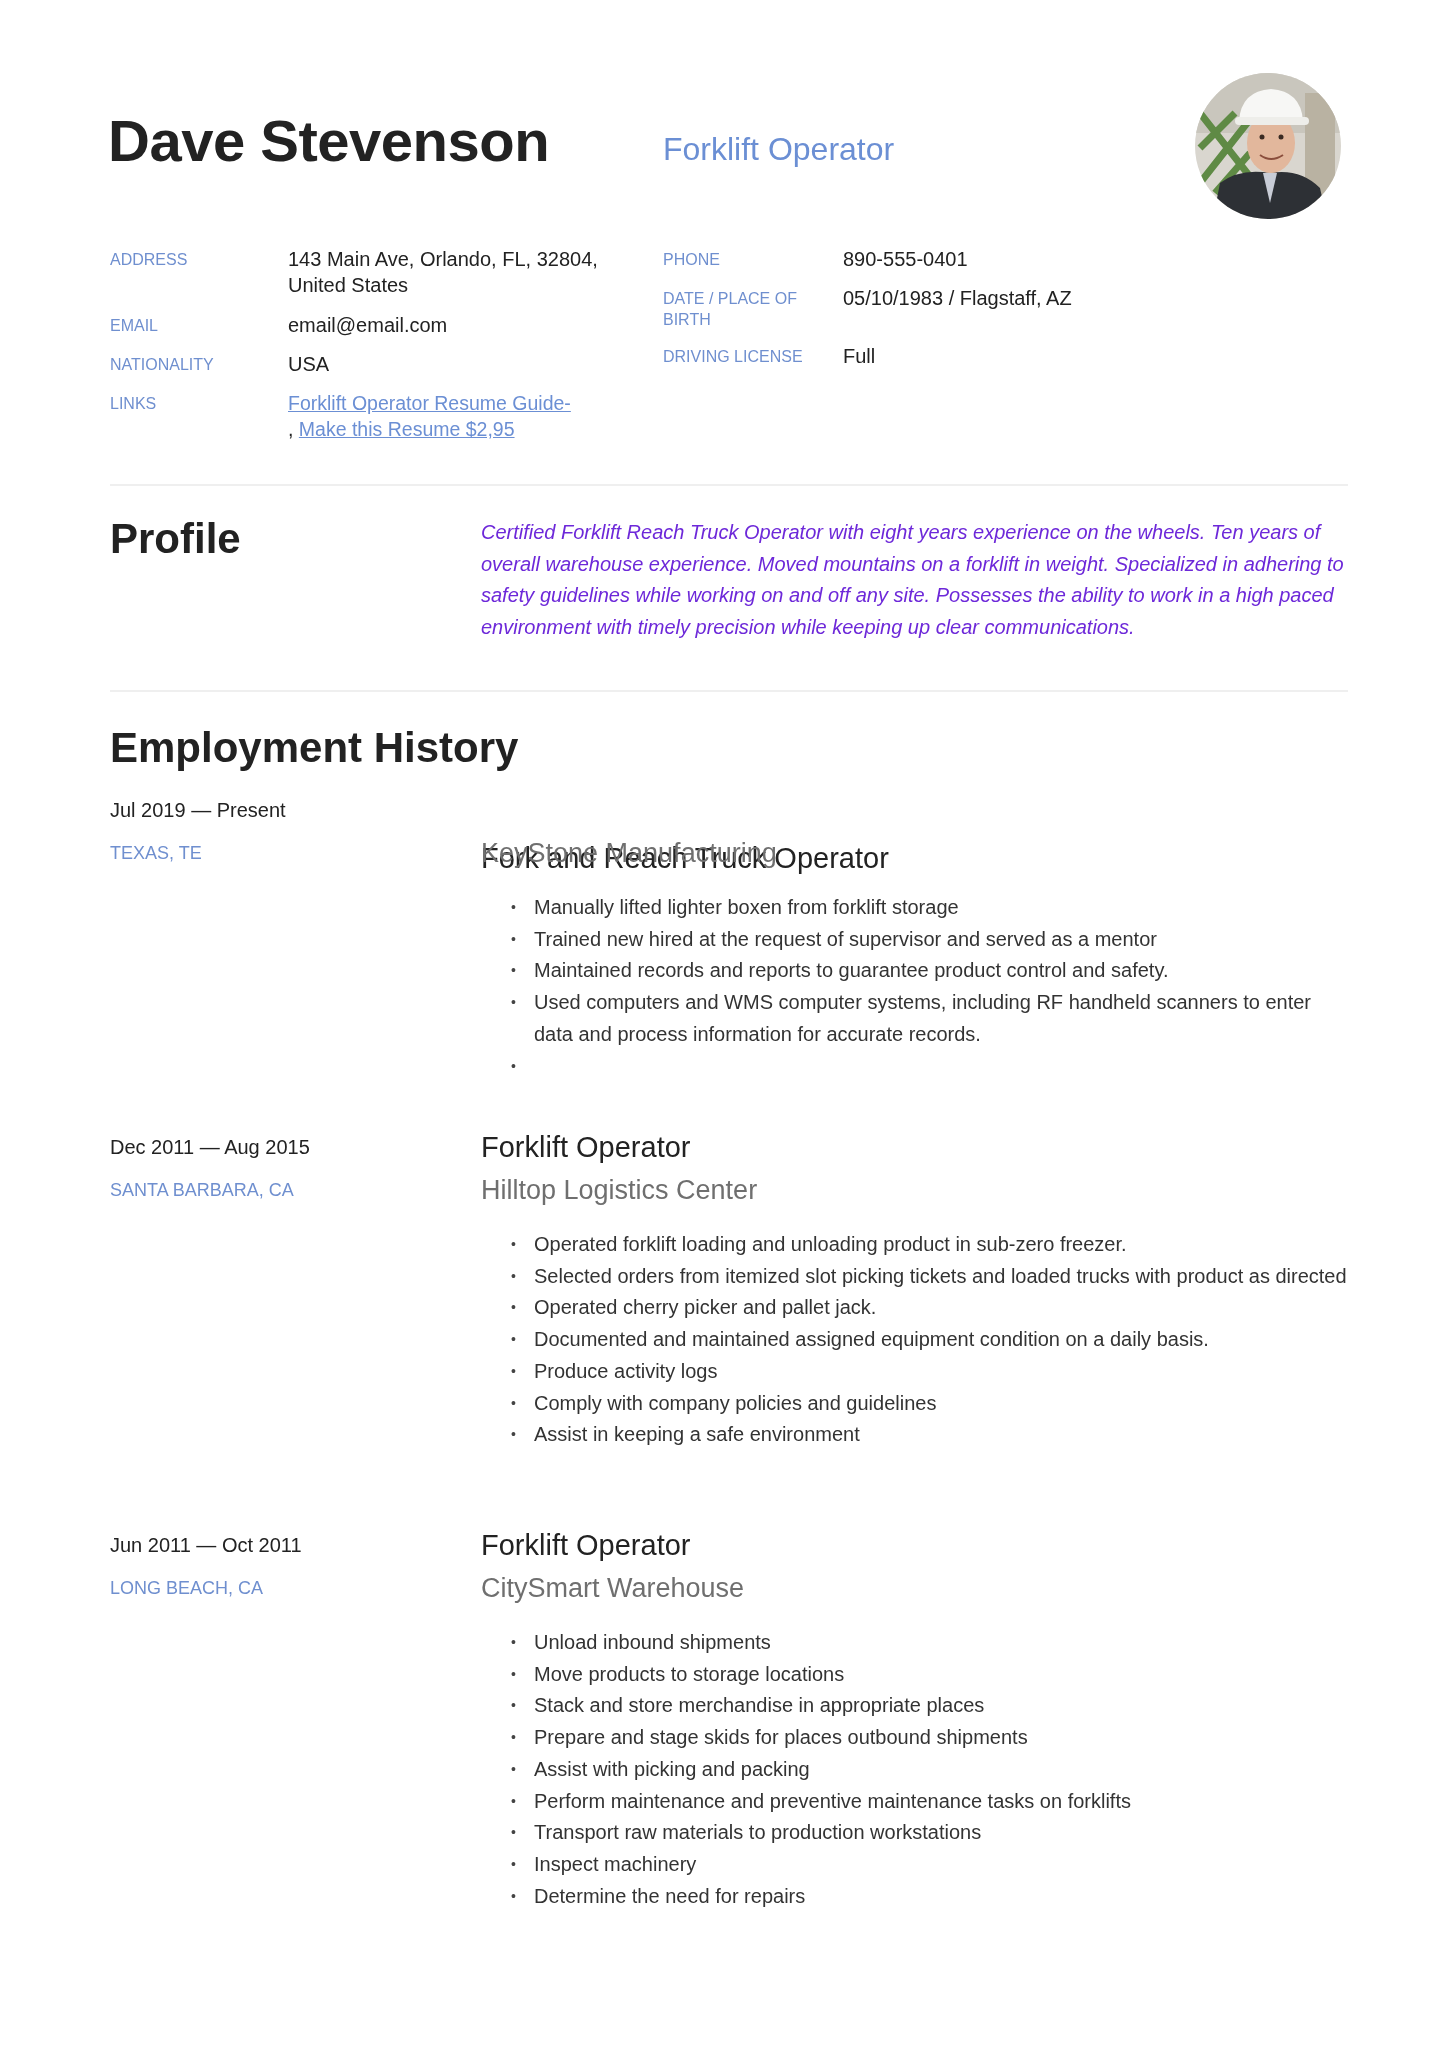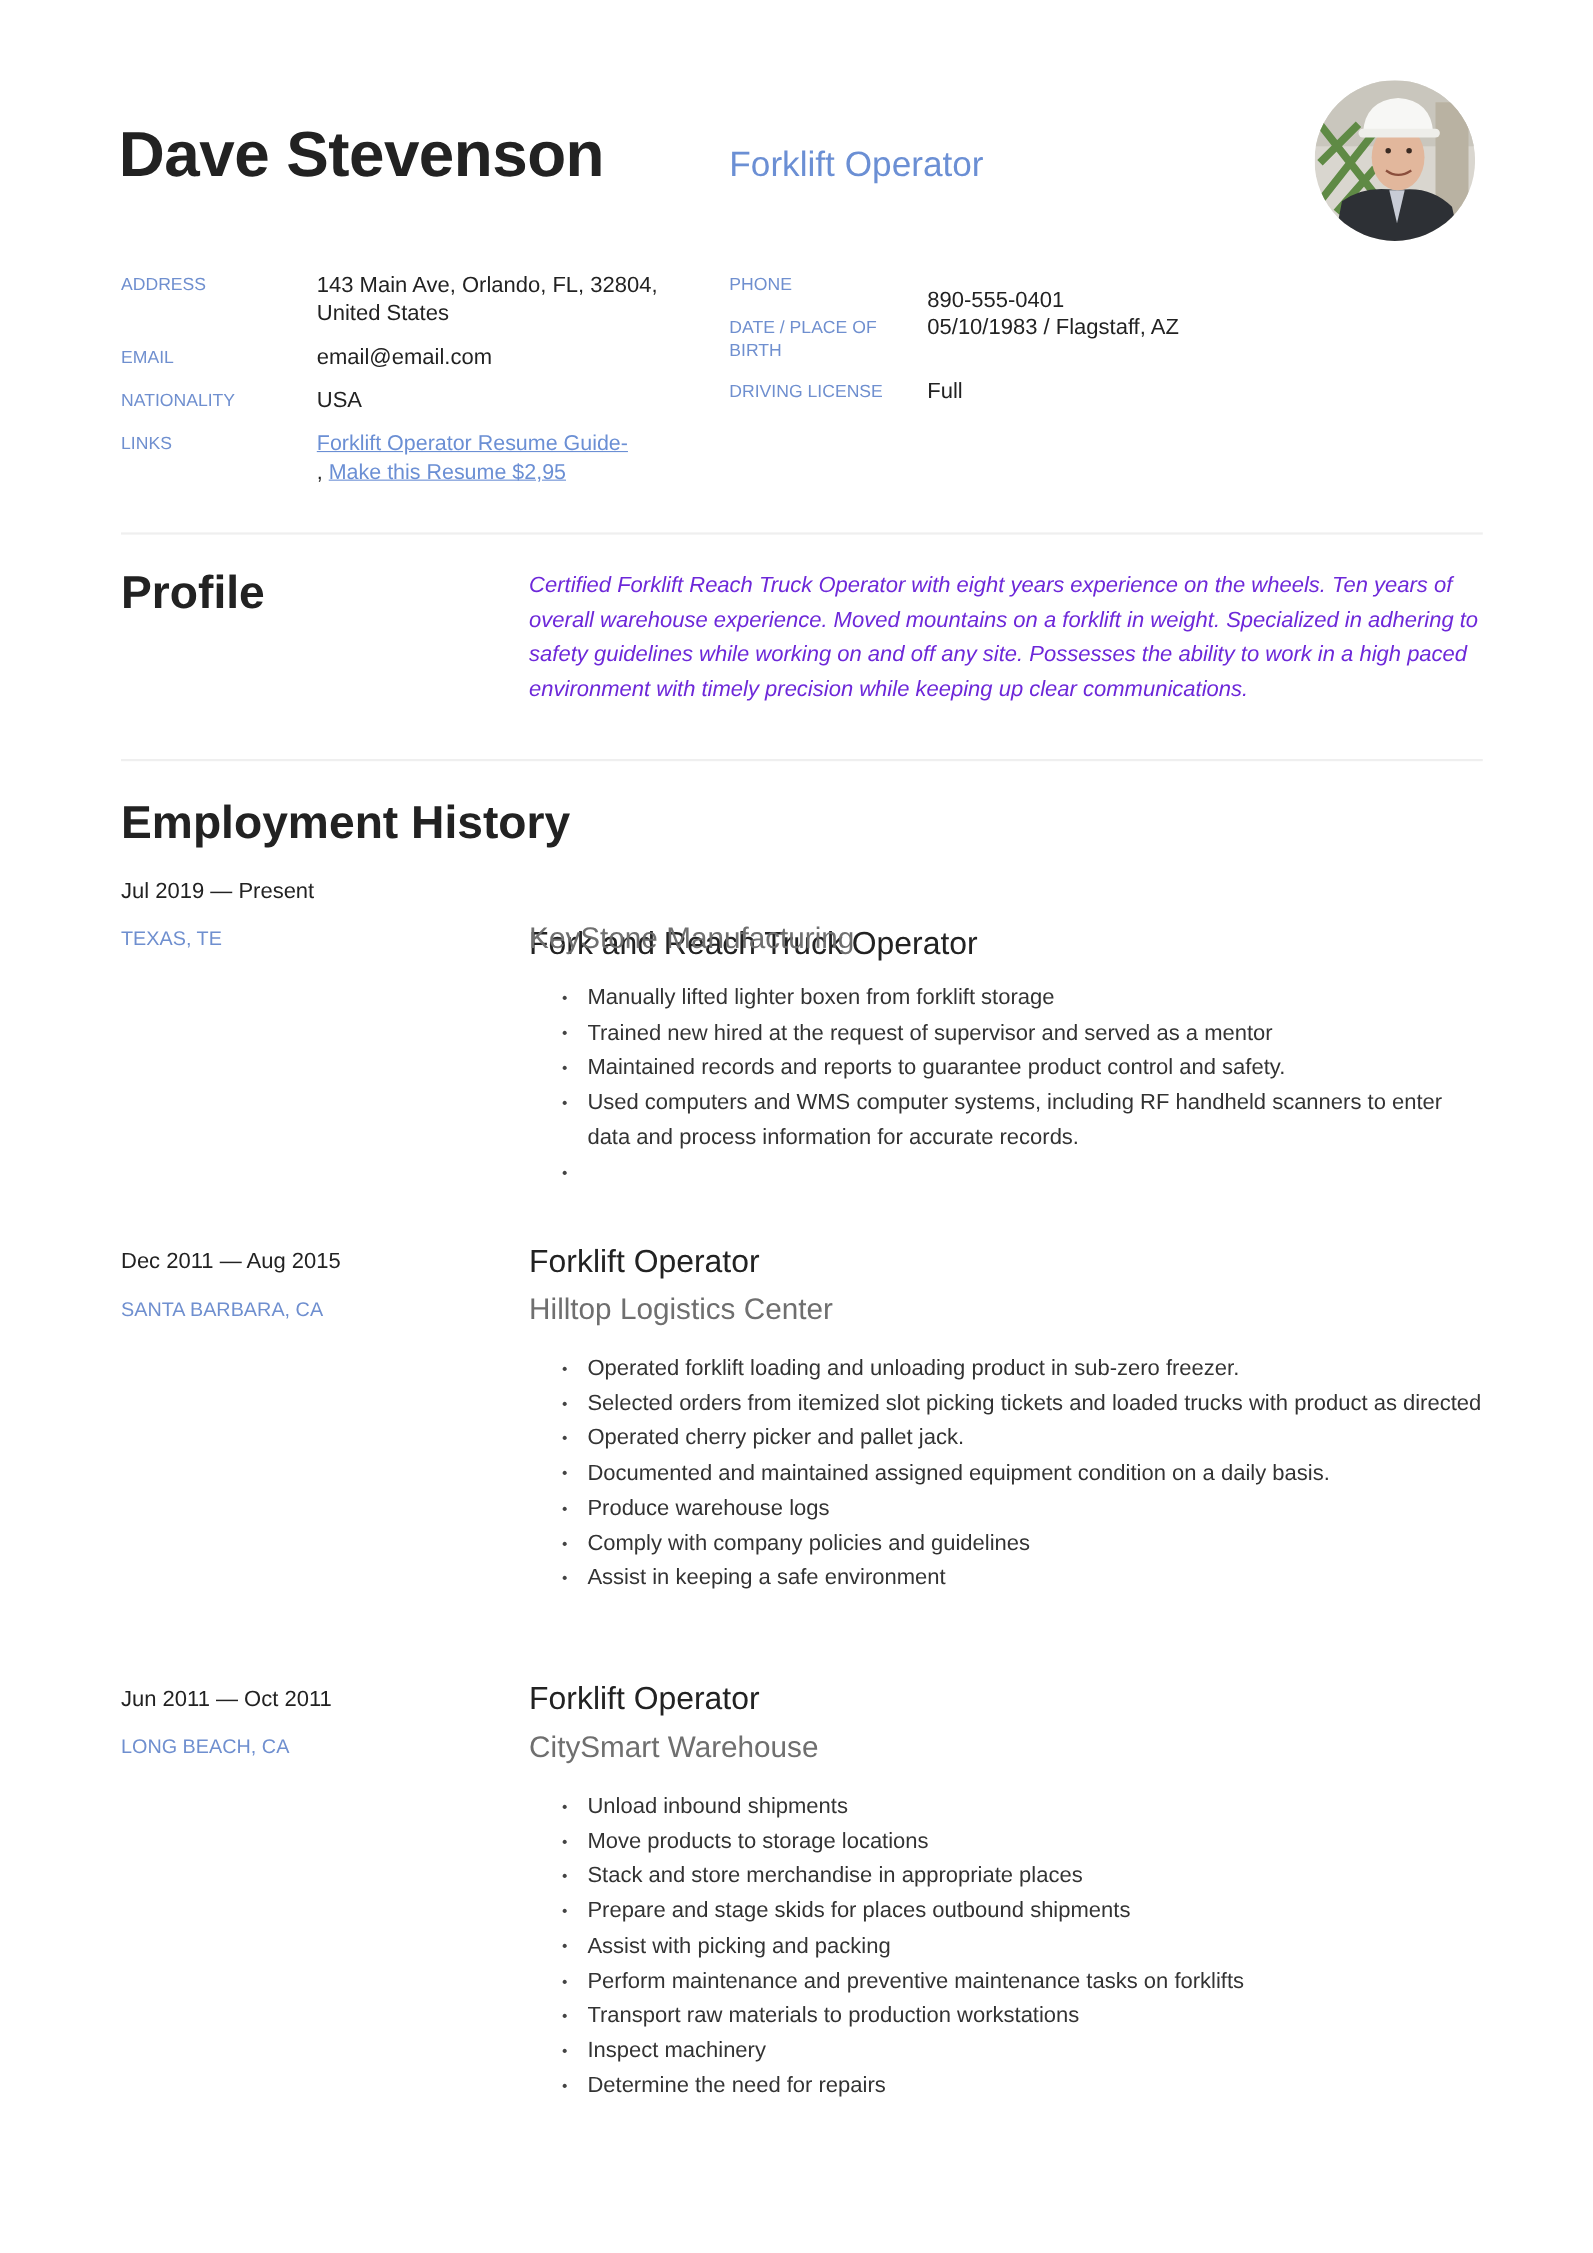"890-555-0401" div.abs { margin-top: 14px -> none }
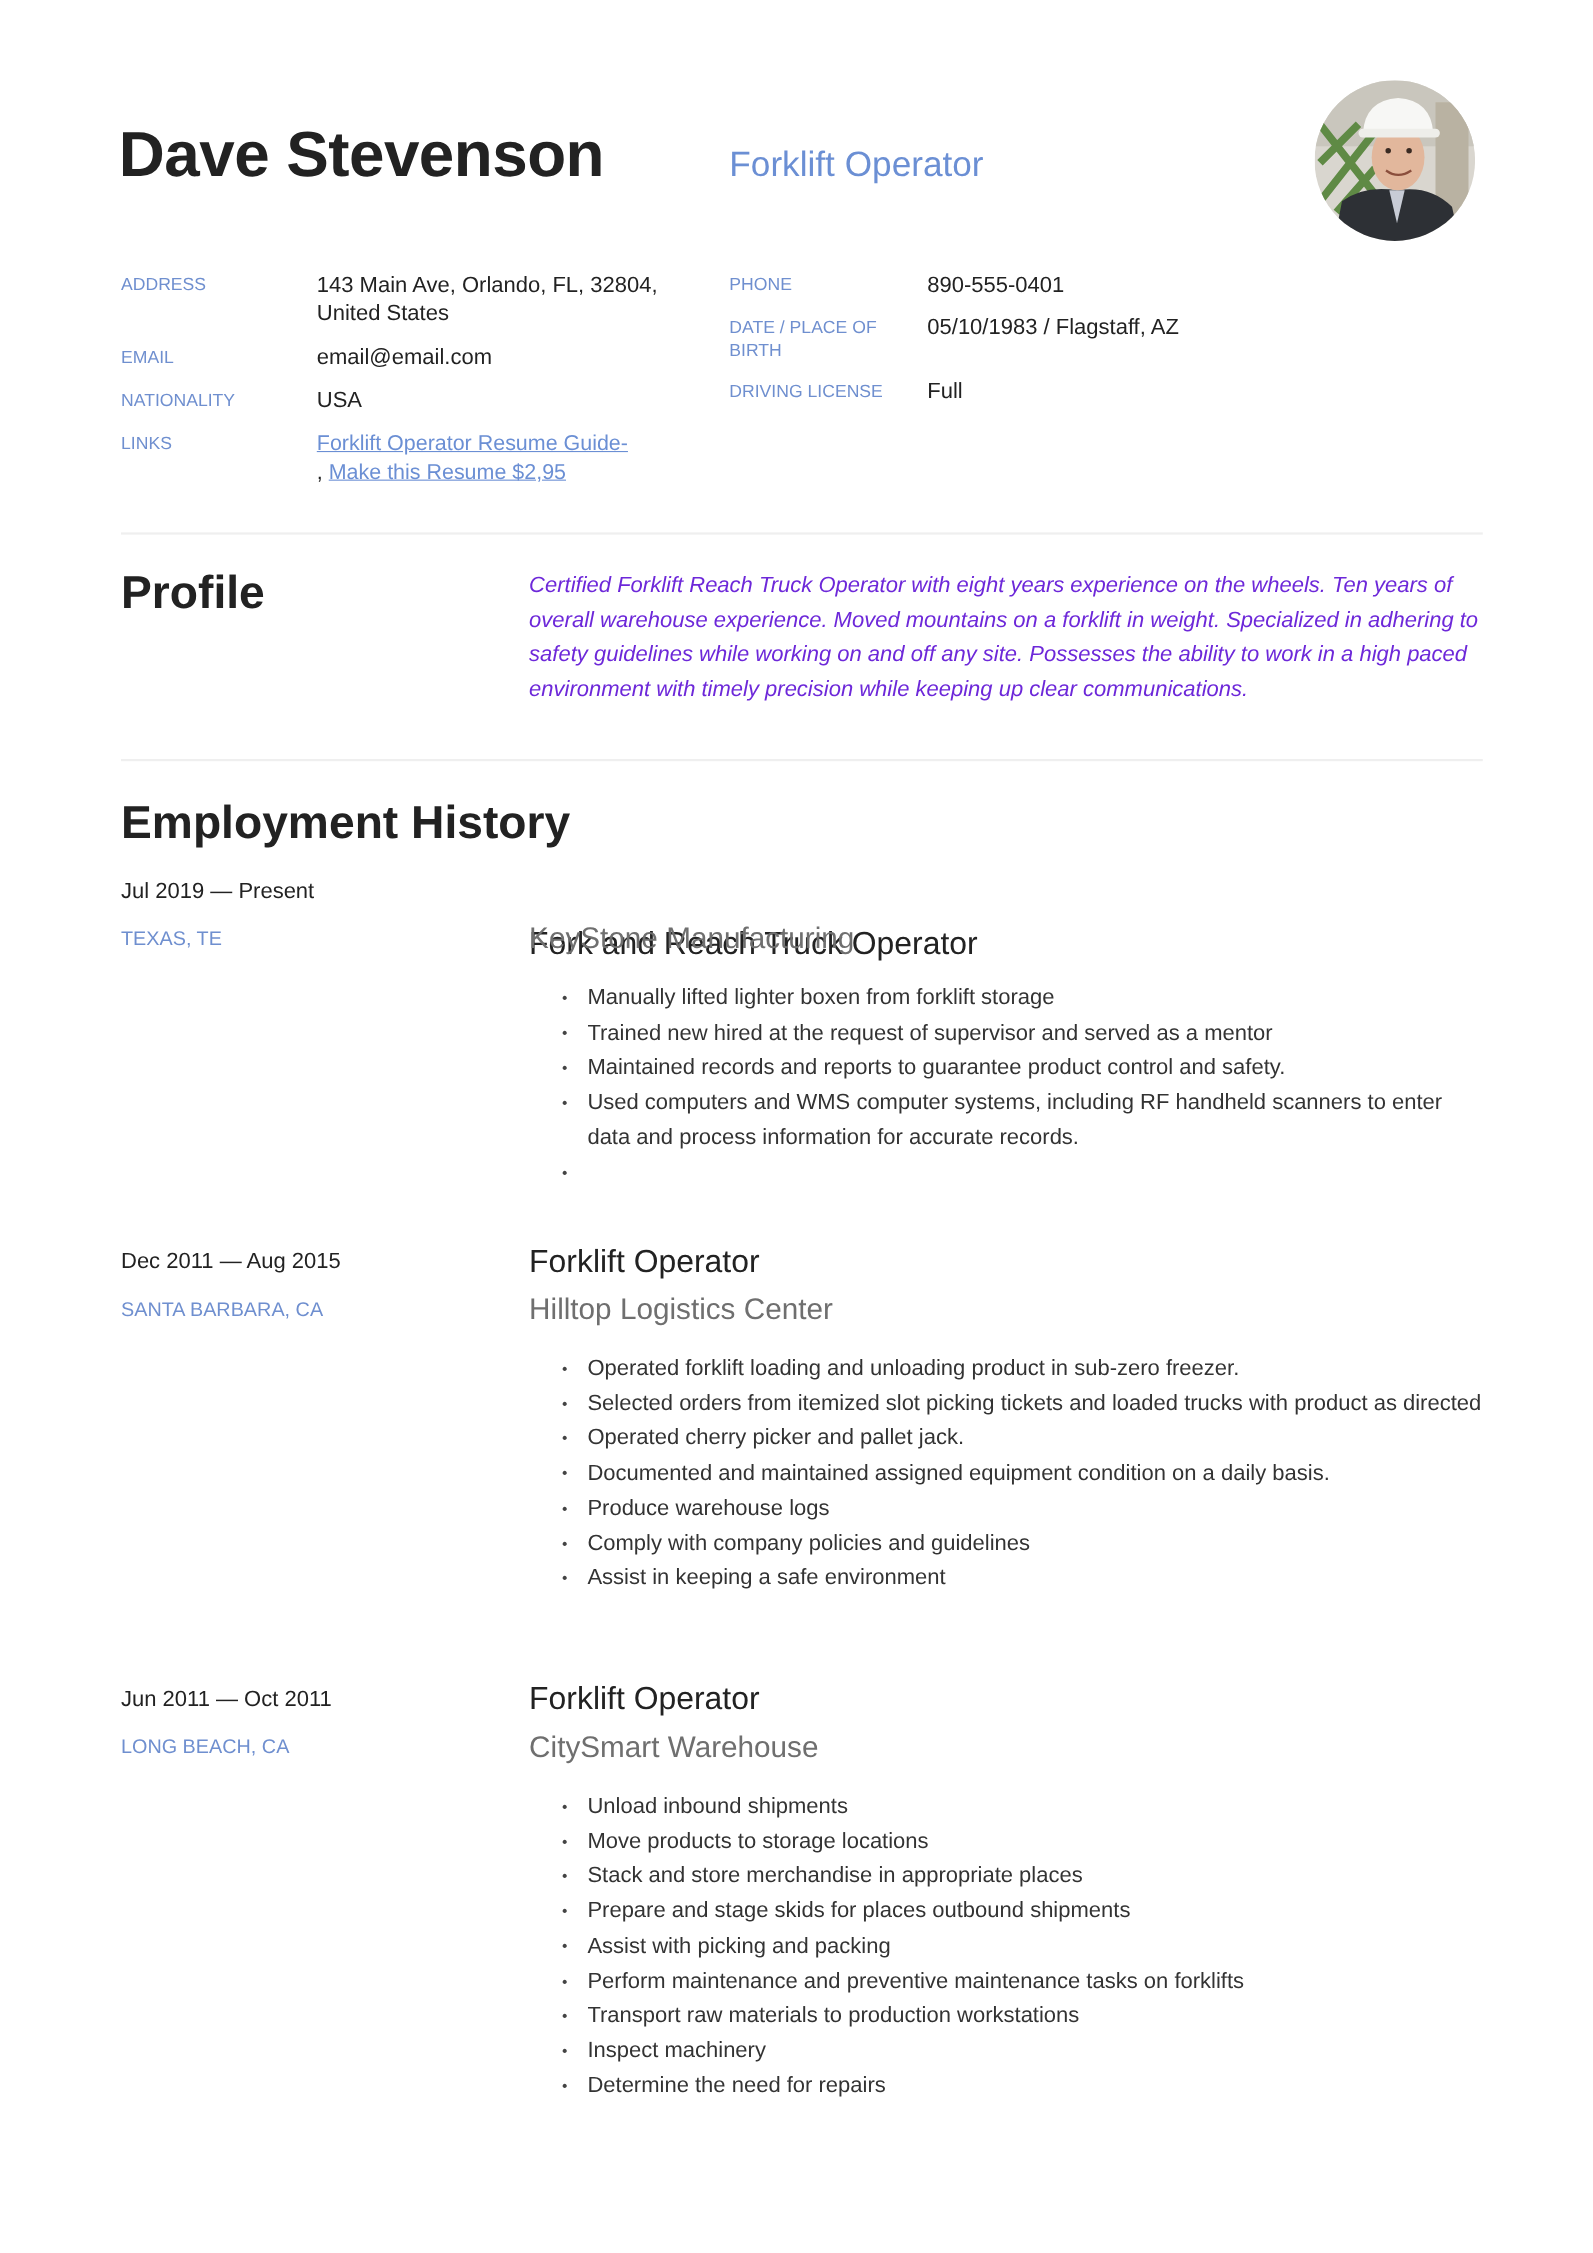"Produce warehouse logs" span { text: warehouse -> activity }
